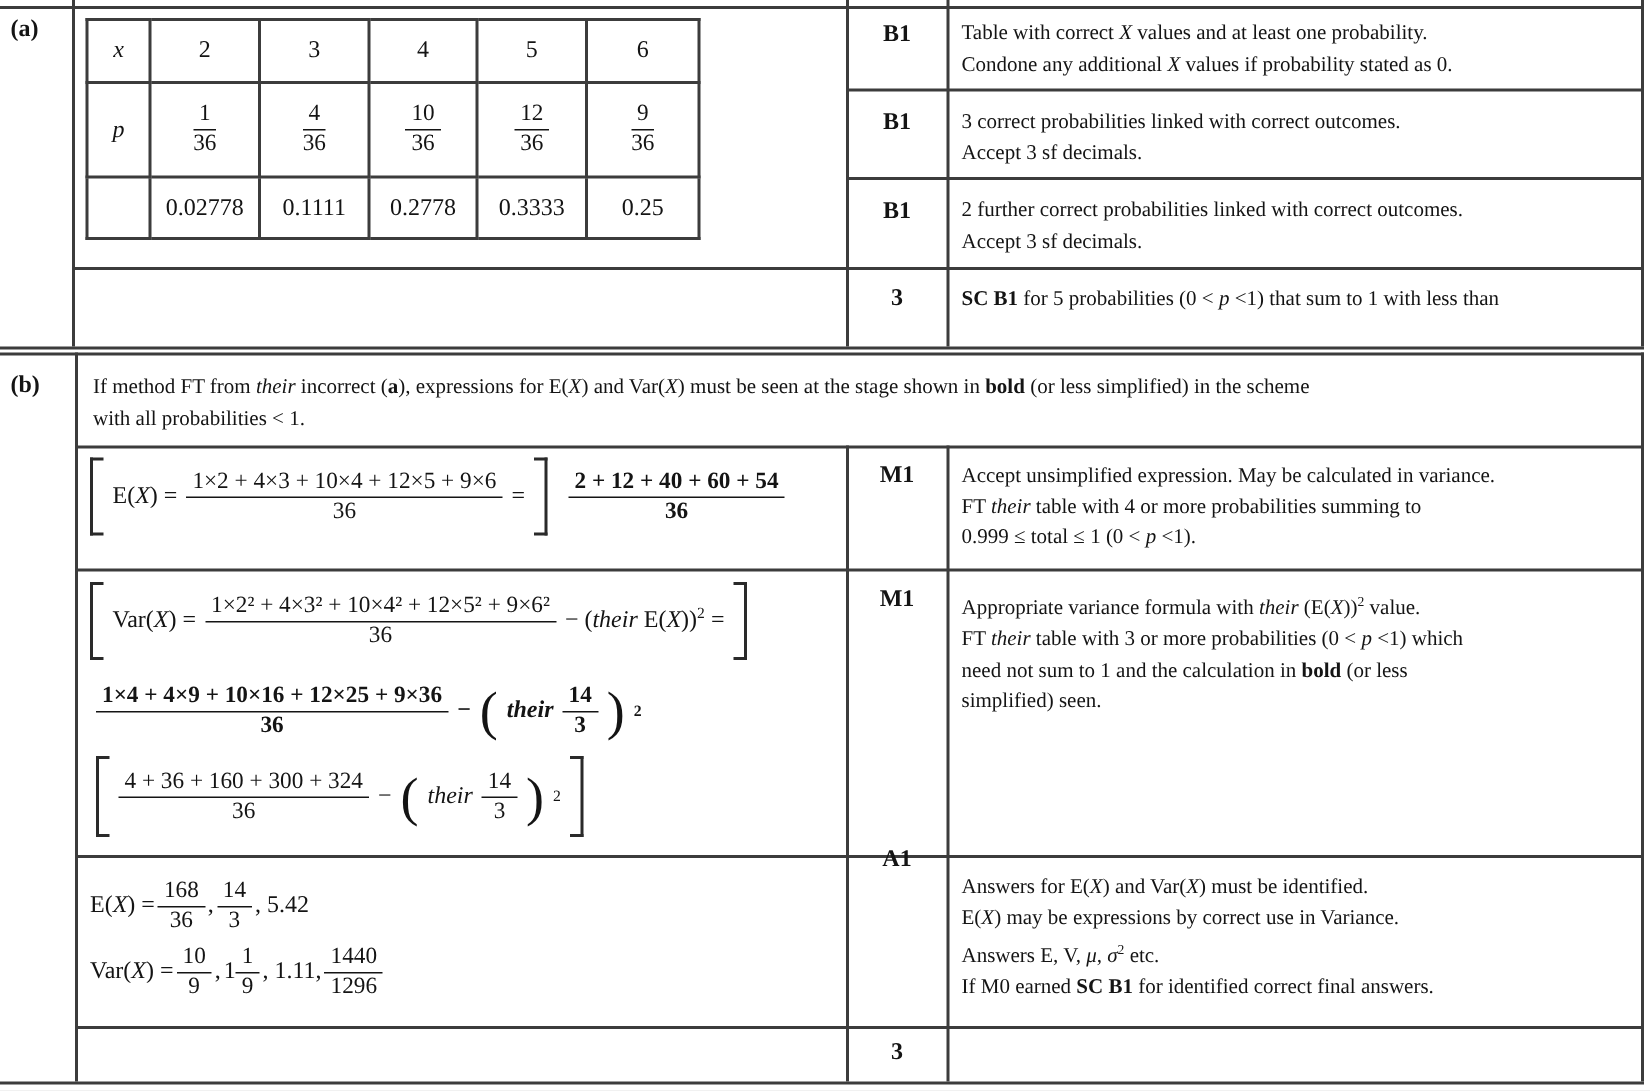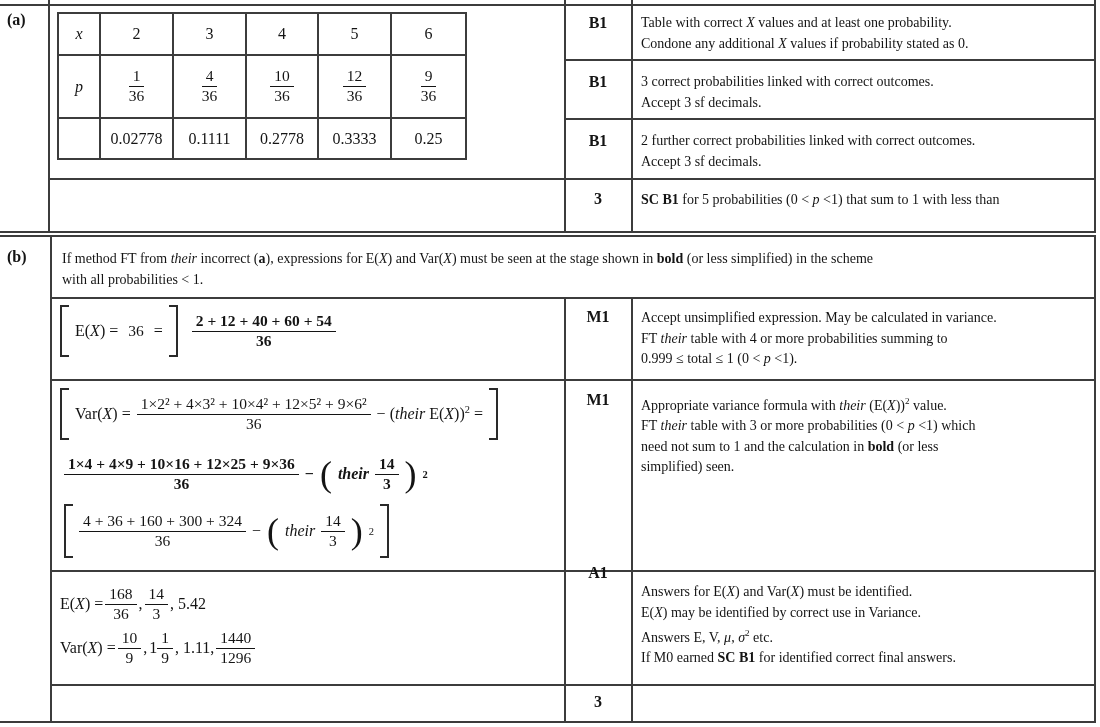"1×2 + 4×3 + 10×4" span.n { html: none -> <span>1×2 + 4×3 + 10×4 + 12×5 + 9×6</span> }
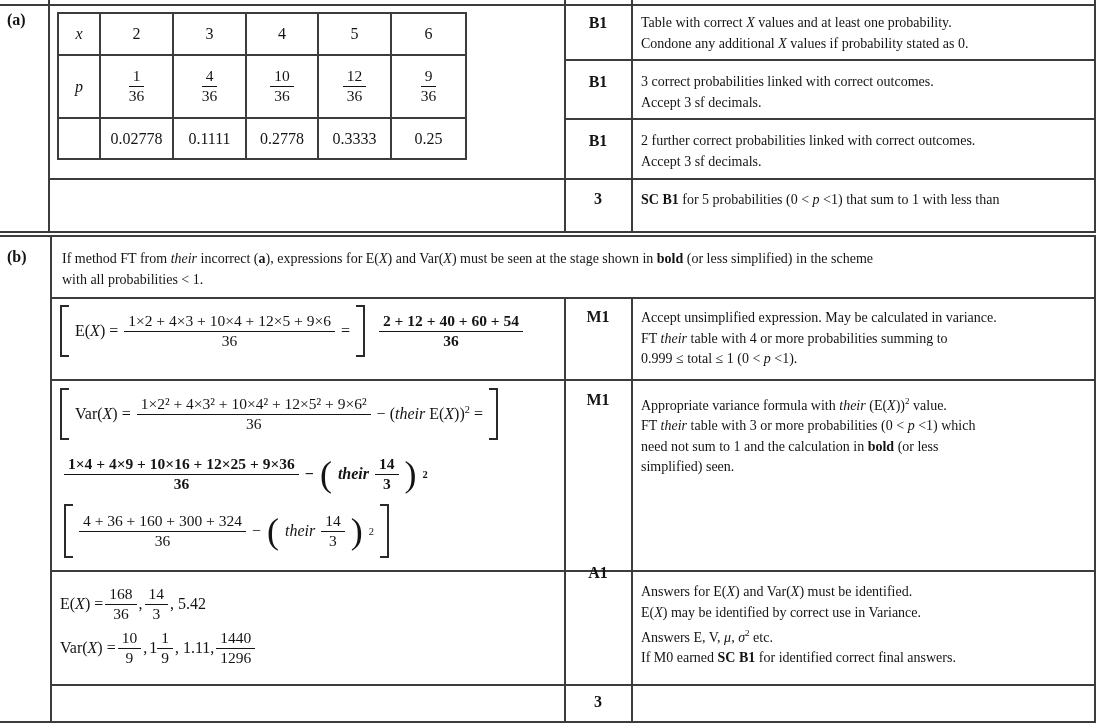") may be identified by" span { text: identified -> expressions }
